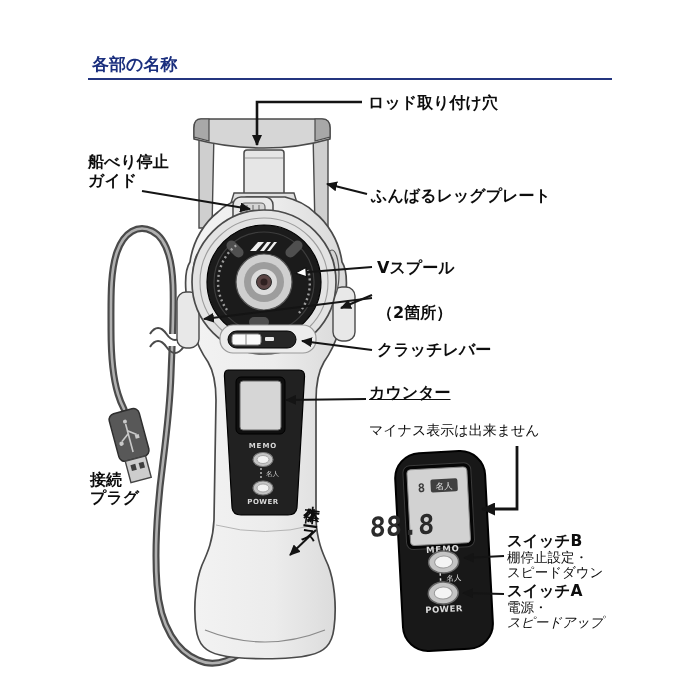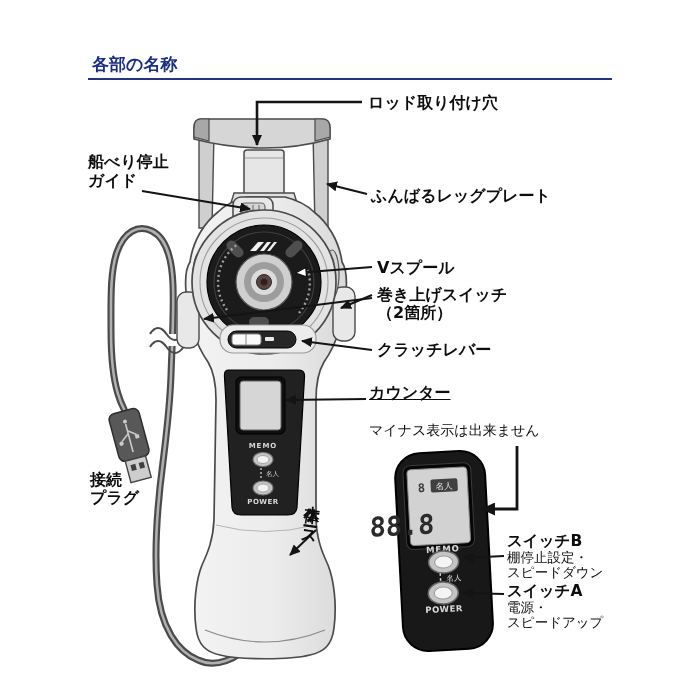"巻き上げスイッチ" div.lbl { html: <div>巻き上げスイッチ</div> -> none }
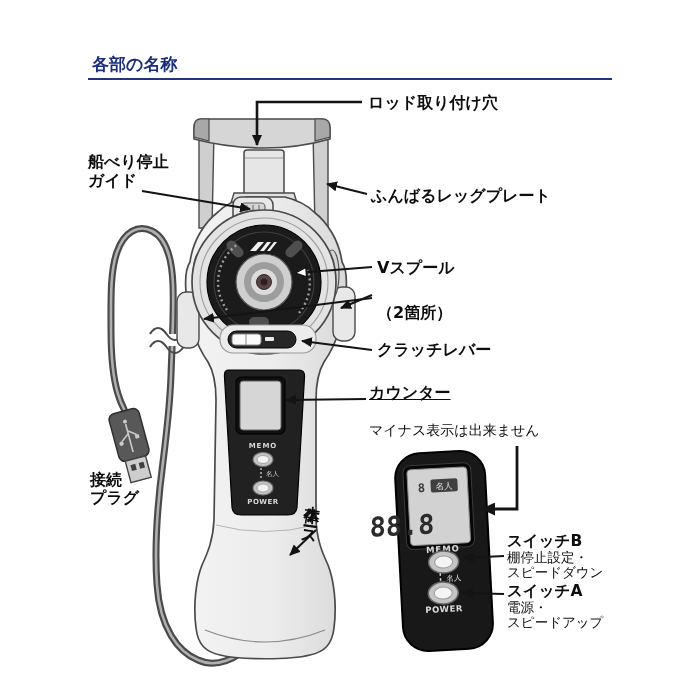"スピードアップ" div.lbl { font-style: none -> italic }
